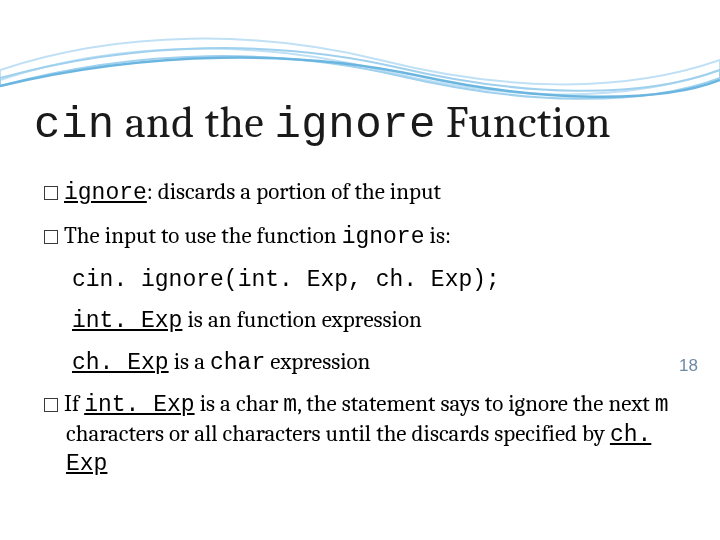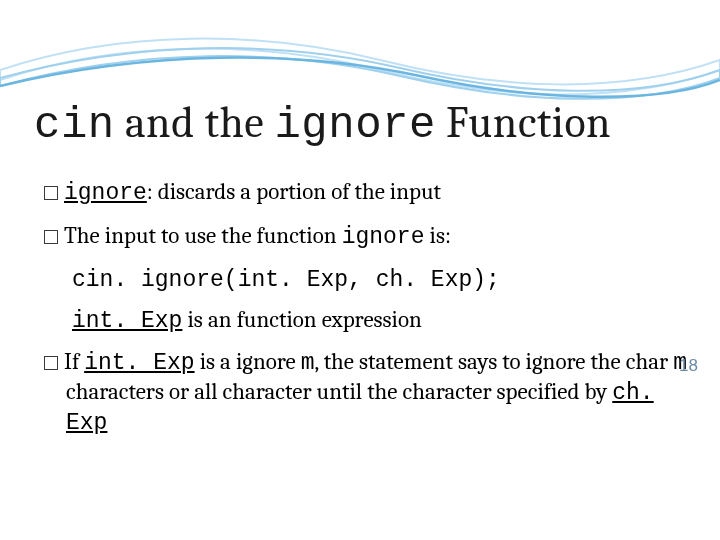"ch. Exp is a char" p.sub { html: none -> <p> <span>ch. Exp</span><span> is a </span><span>char</span><span> expression</span> </p> }
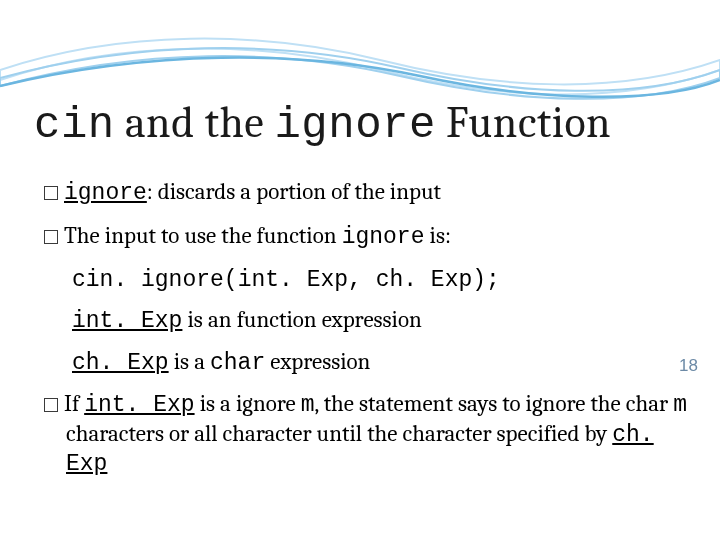"is a ignore" span { text: ignore -> char }
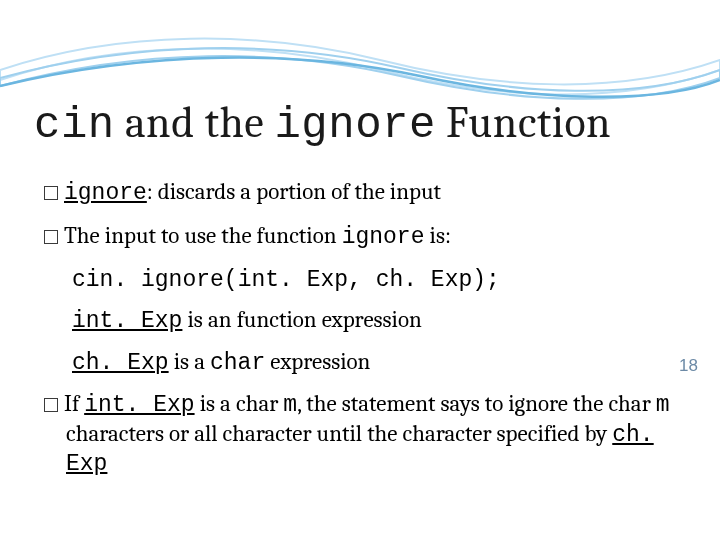", the statement says to" span { text: char -> next }
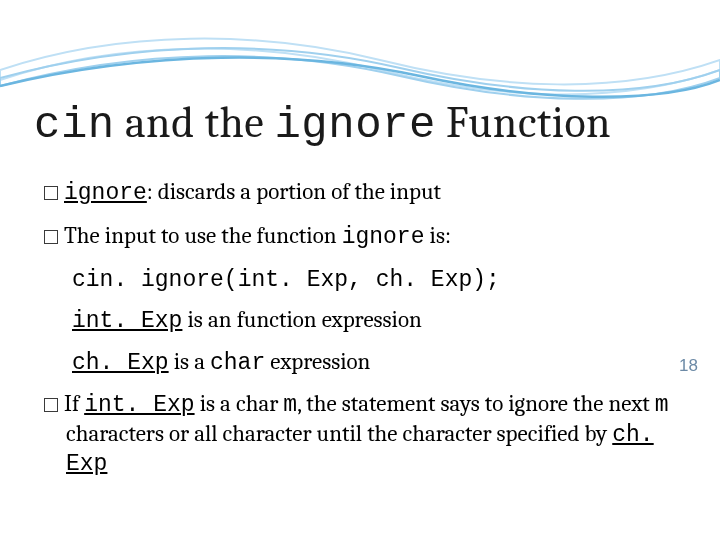"characters or all character until" span { text: character until the character -> characters until the discards }
